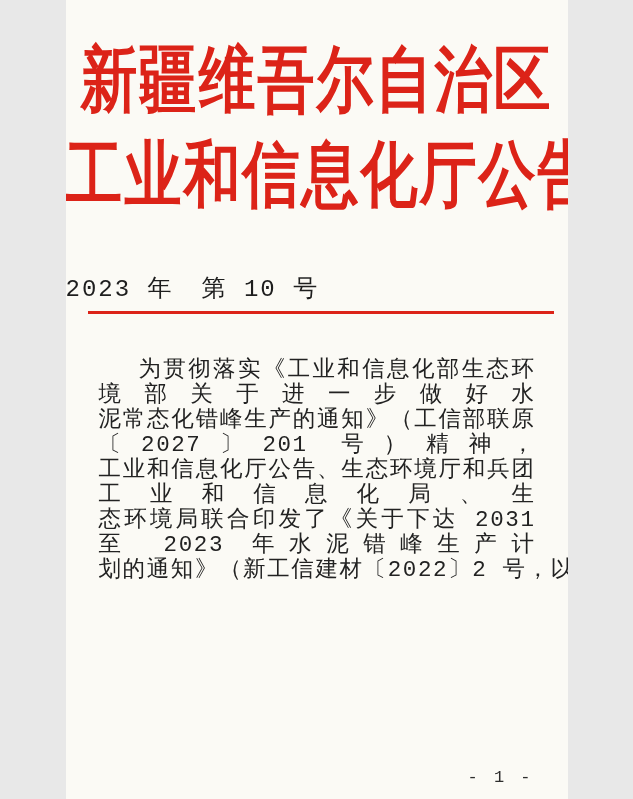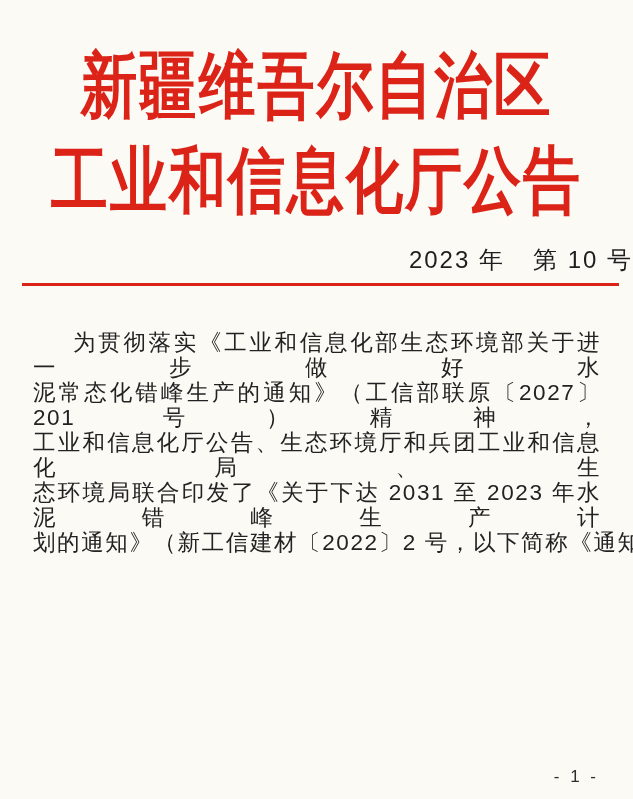"新疆维吾尔自治区" .page { font-family: Liberation Sans, sans-serif -> Liberation Mono, monospace; width: 633px -> 502px }
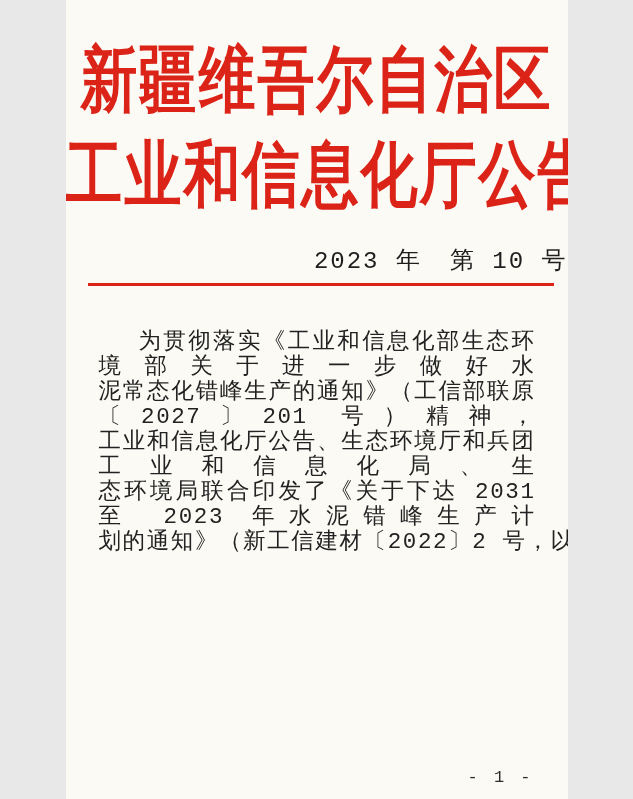"2023 年 第 10 号" .issue-line { margin-top: 16px -> 44px; text-align: right -> left }
